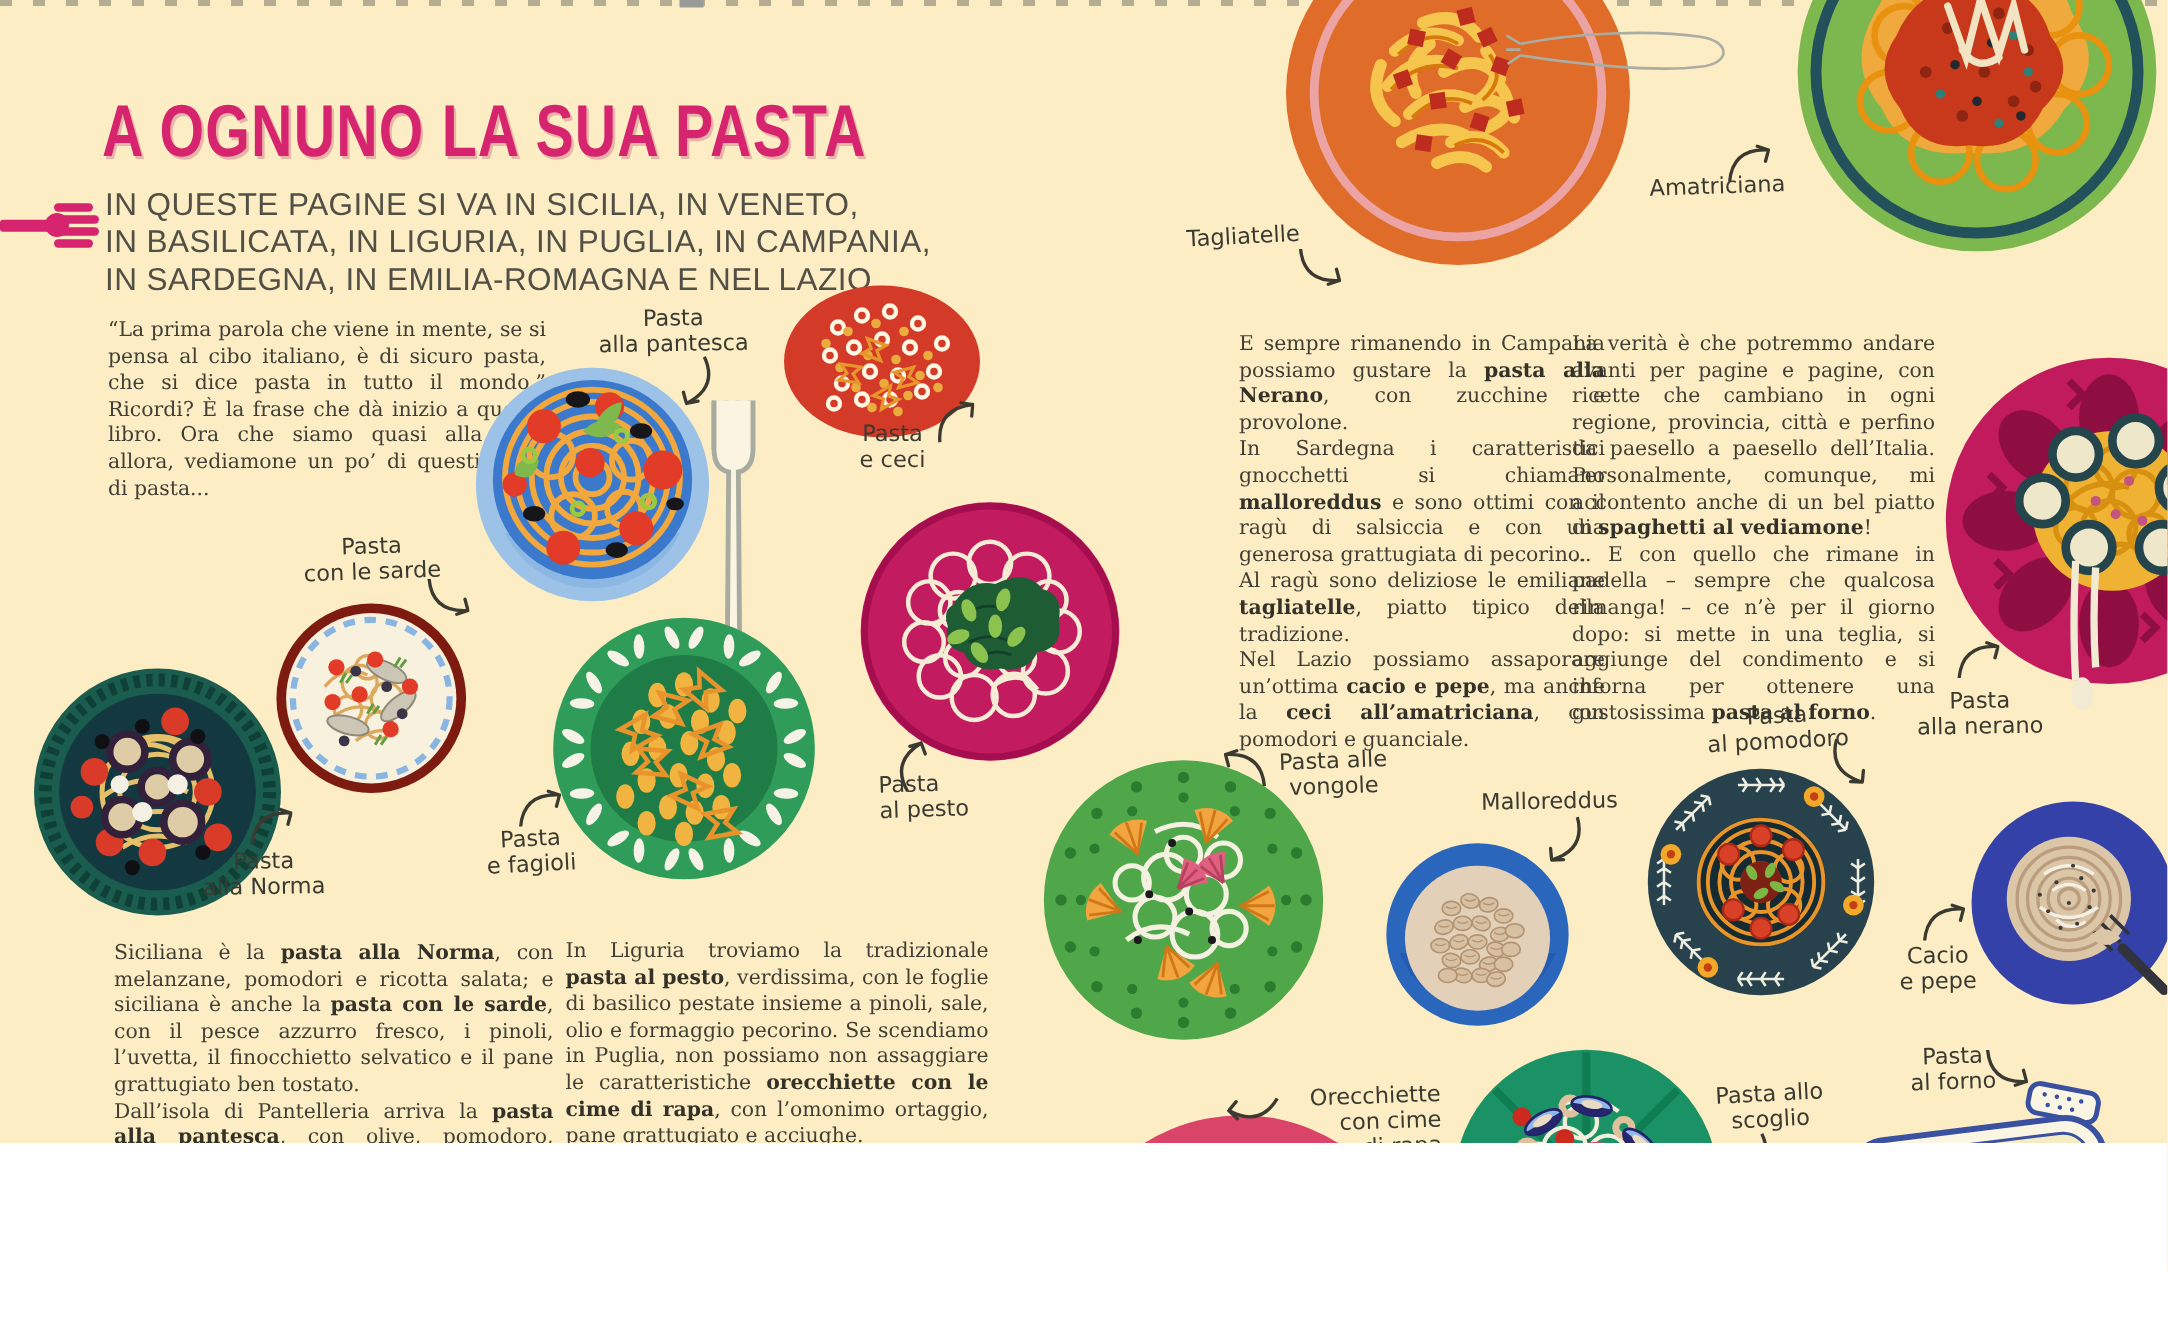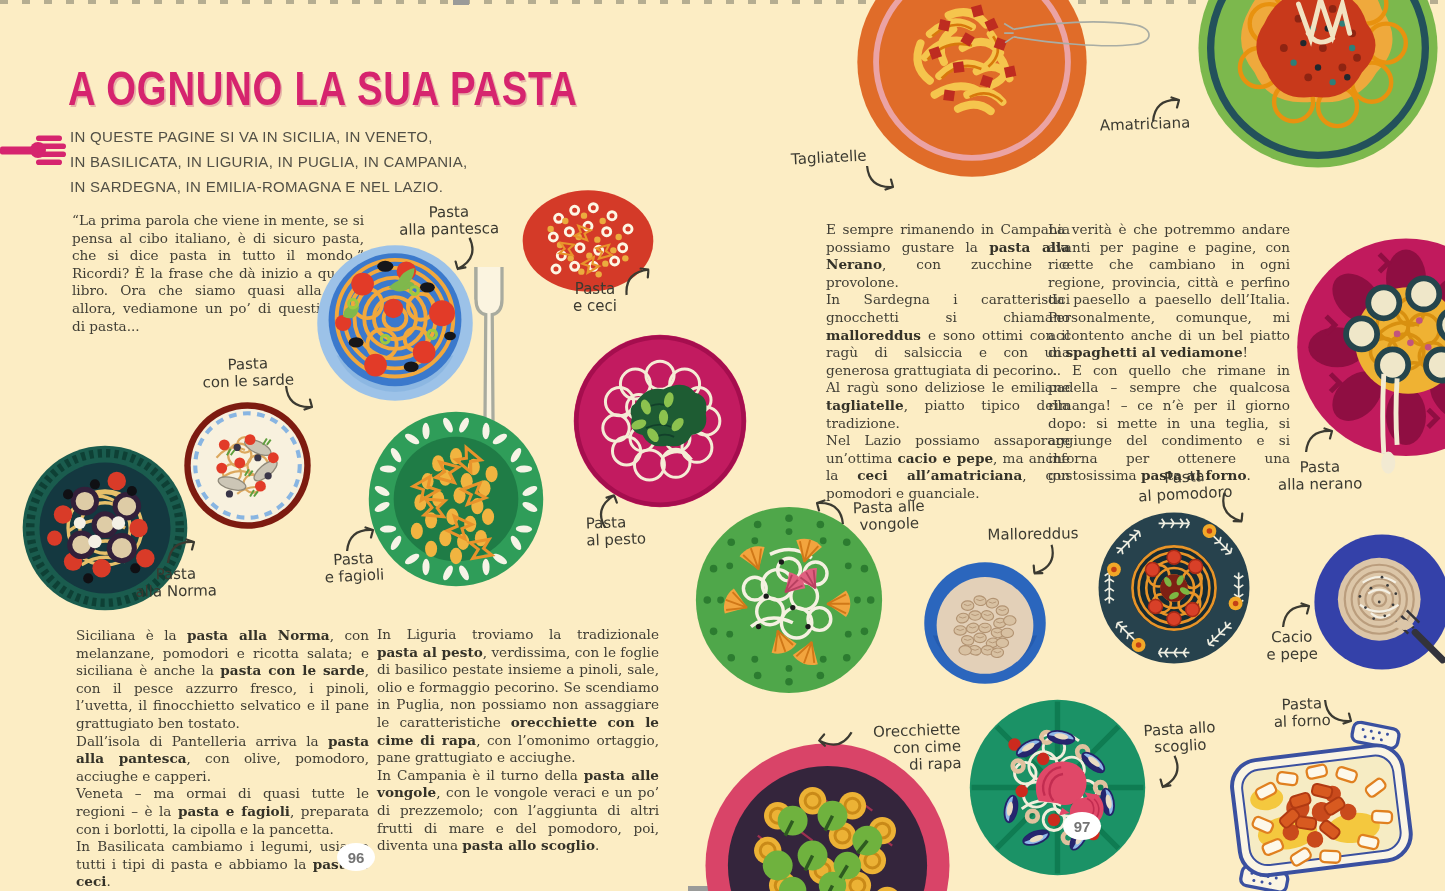"A OGNUNO LA SUA PASTA" .page { height: 891px -> 762px }
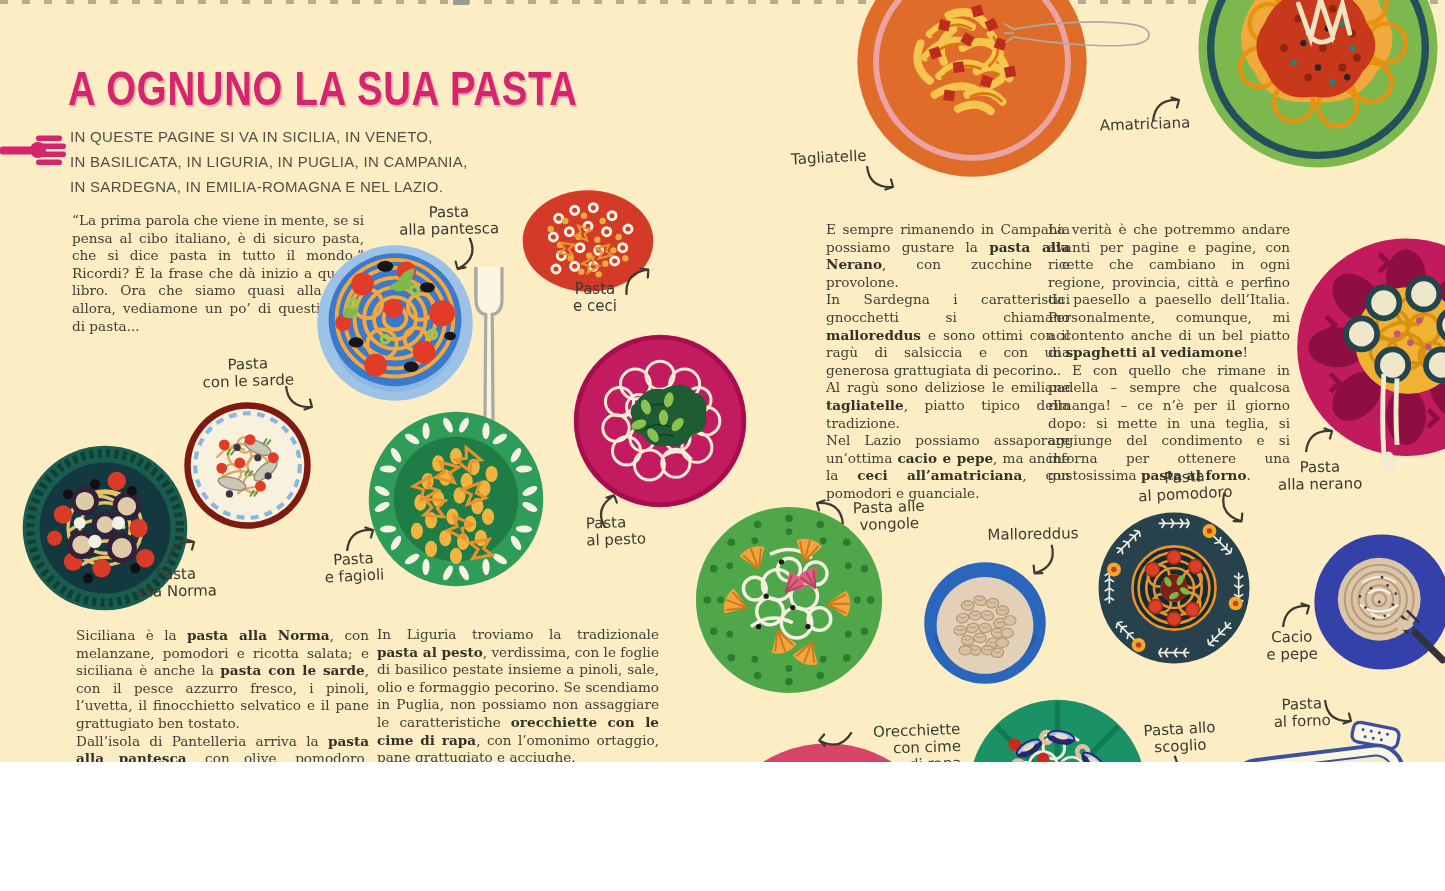"IN QUESTE PAGINE SI VA" .intro { font-size: 15px -> 21px }
